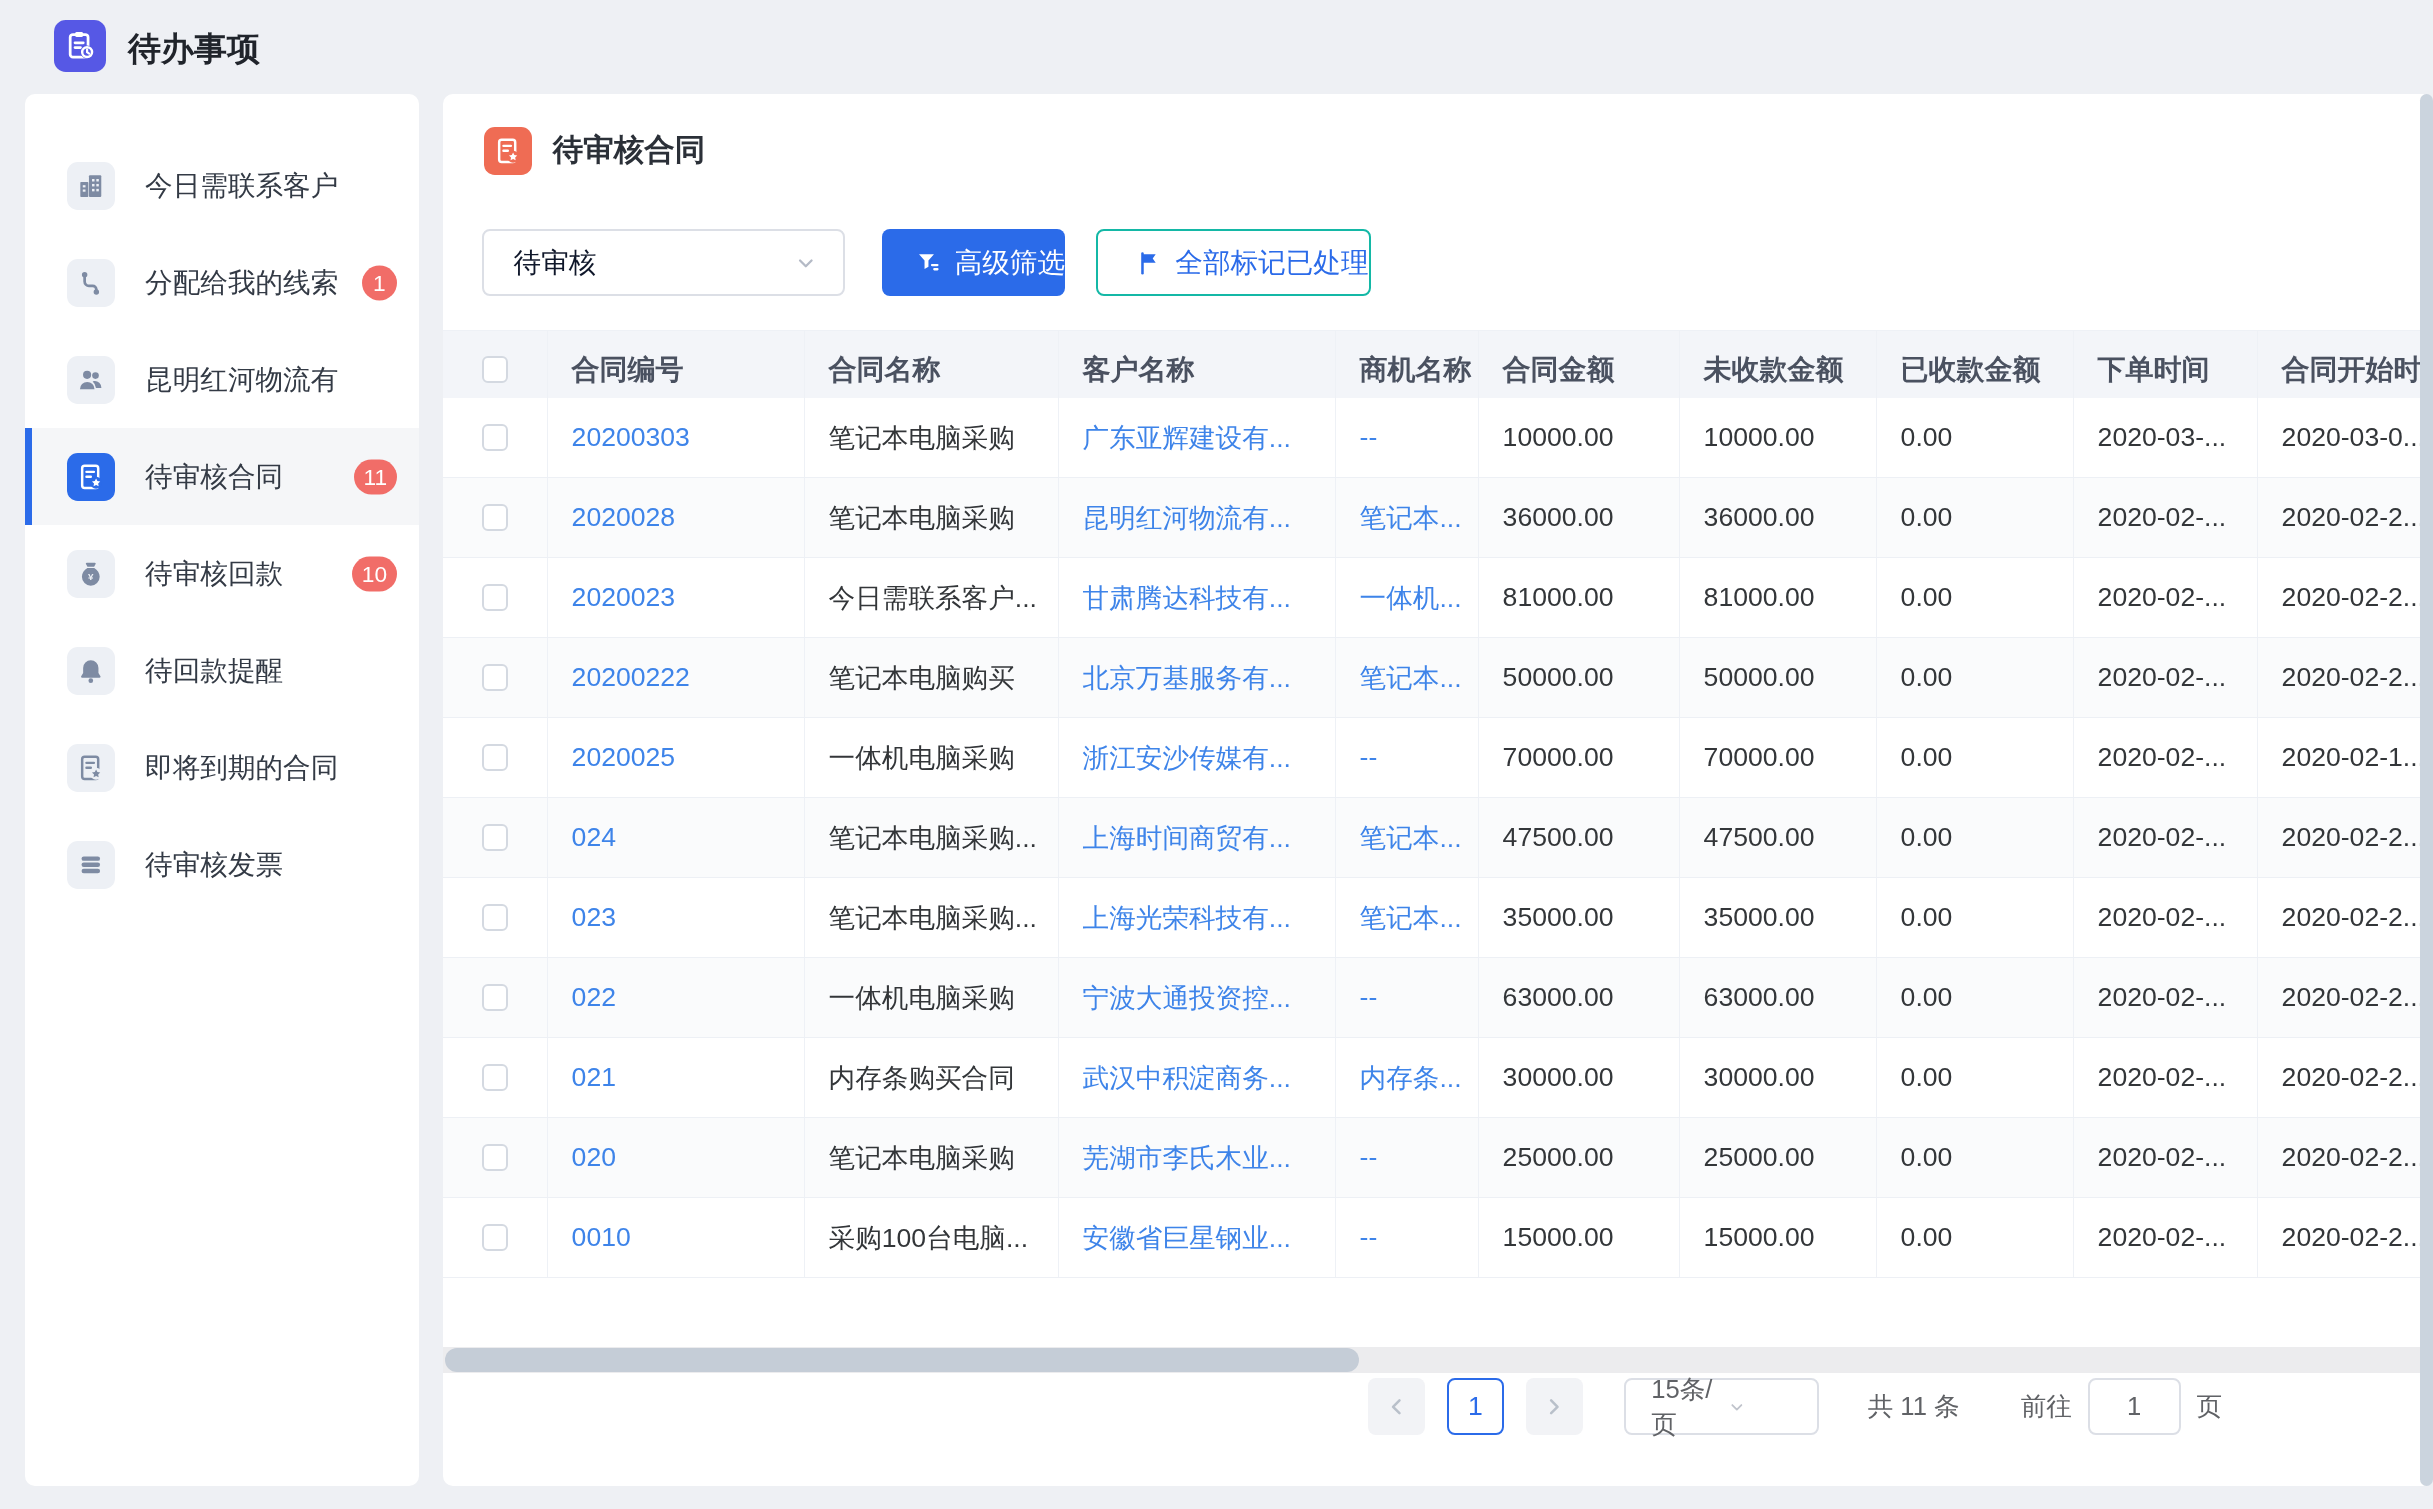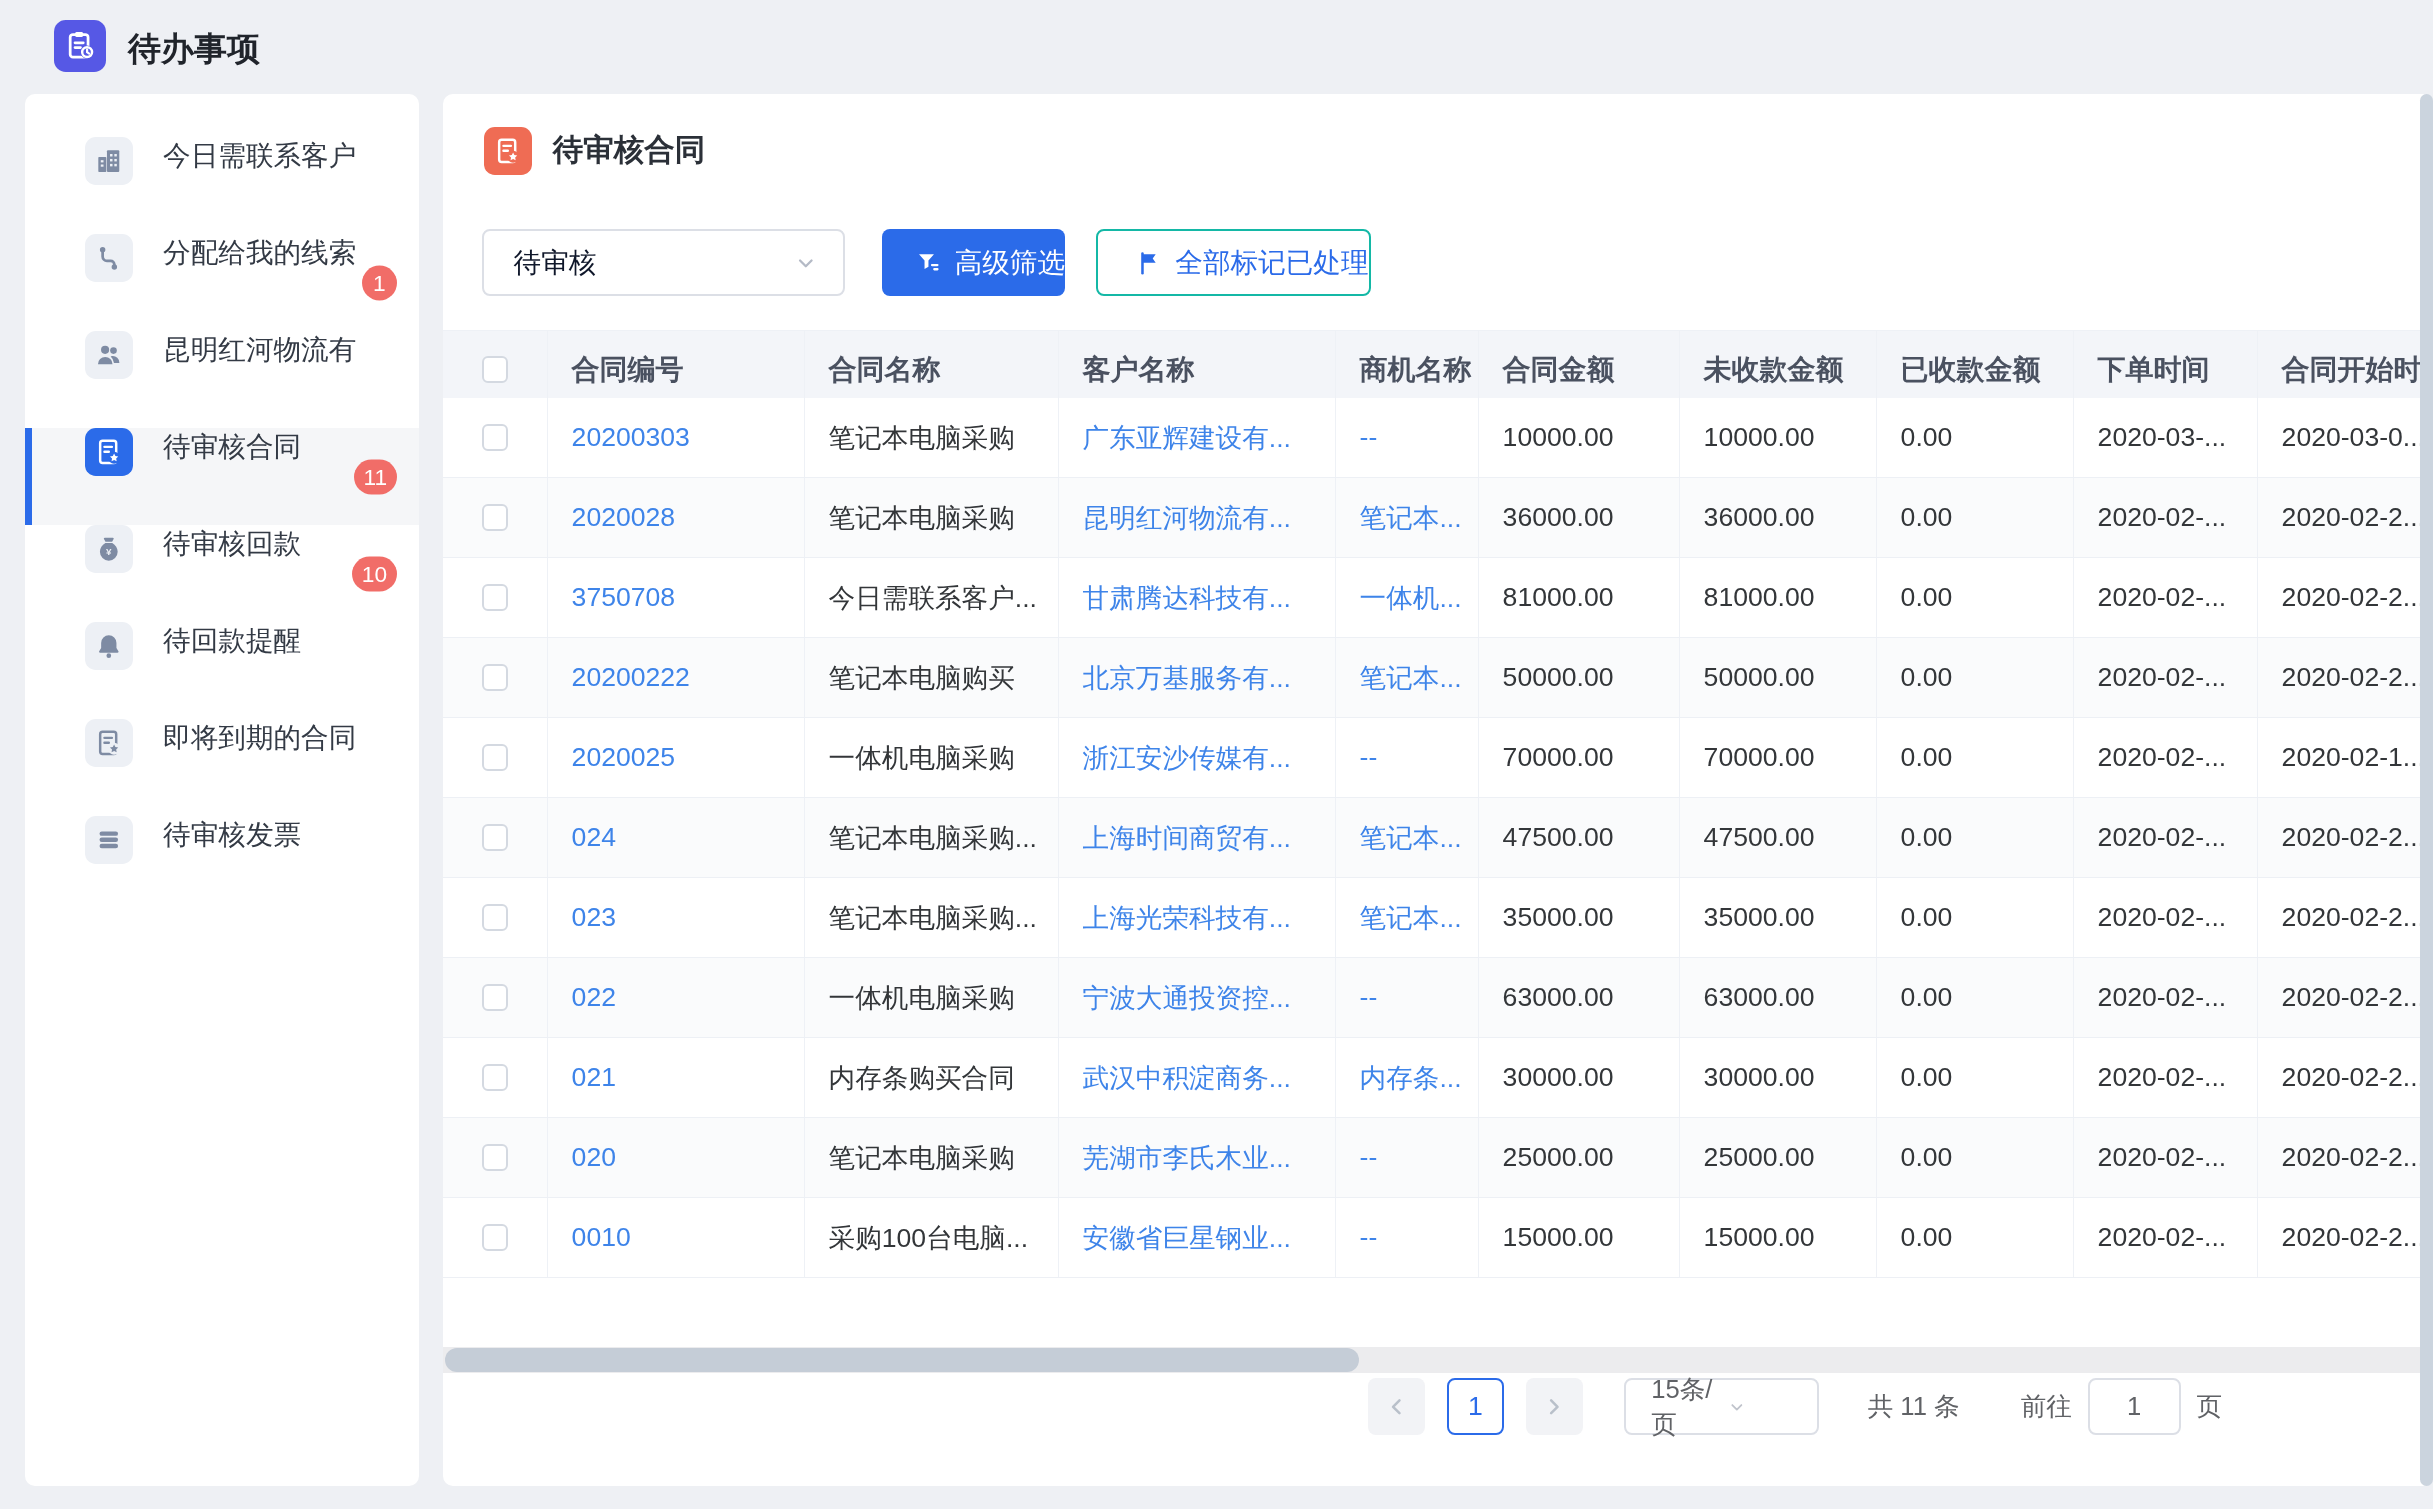"今日需联系客户" .side-item { align-items: none -> center; padding-left: 60px -> 42px }
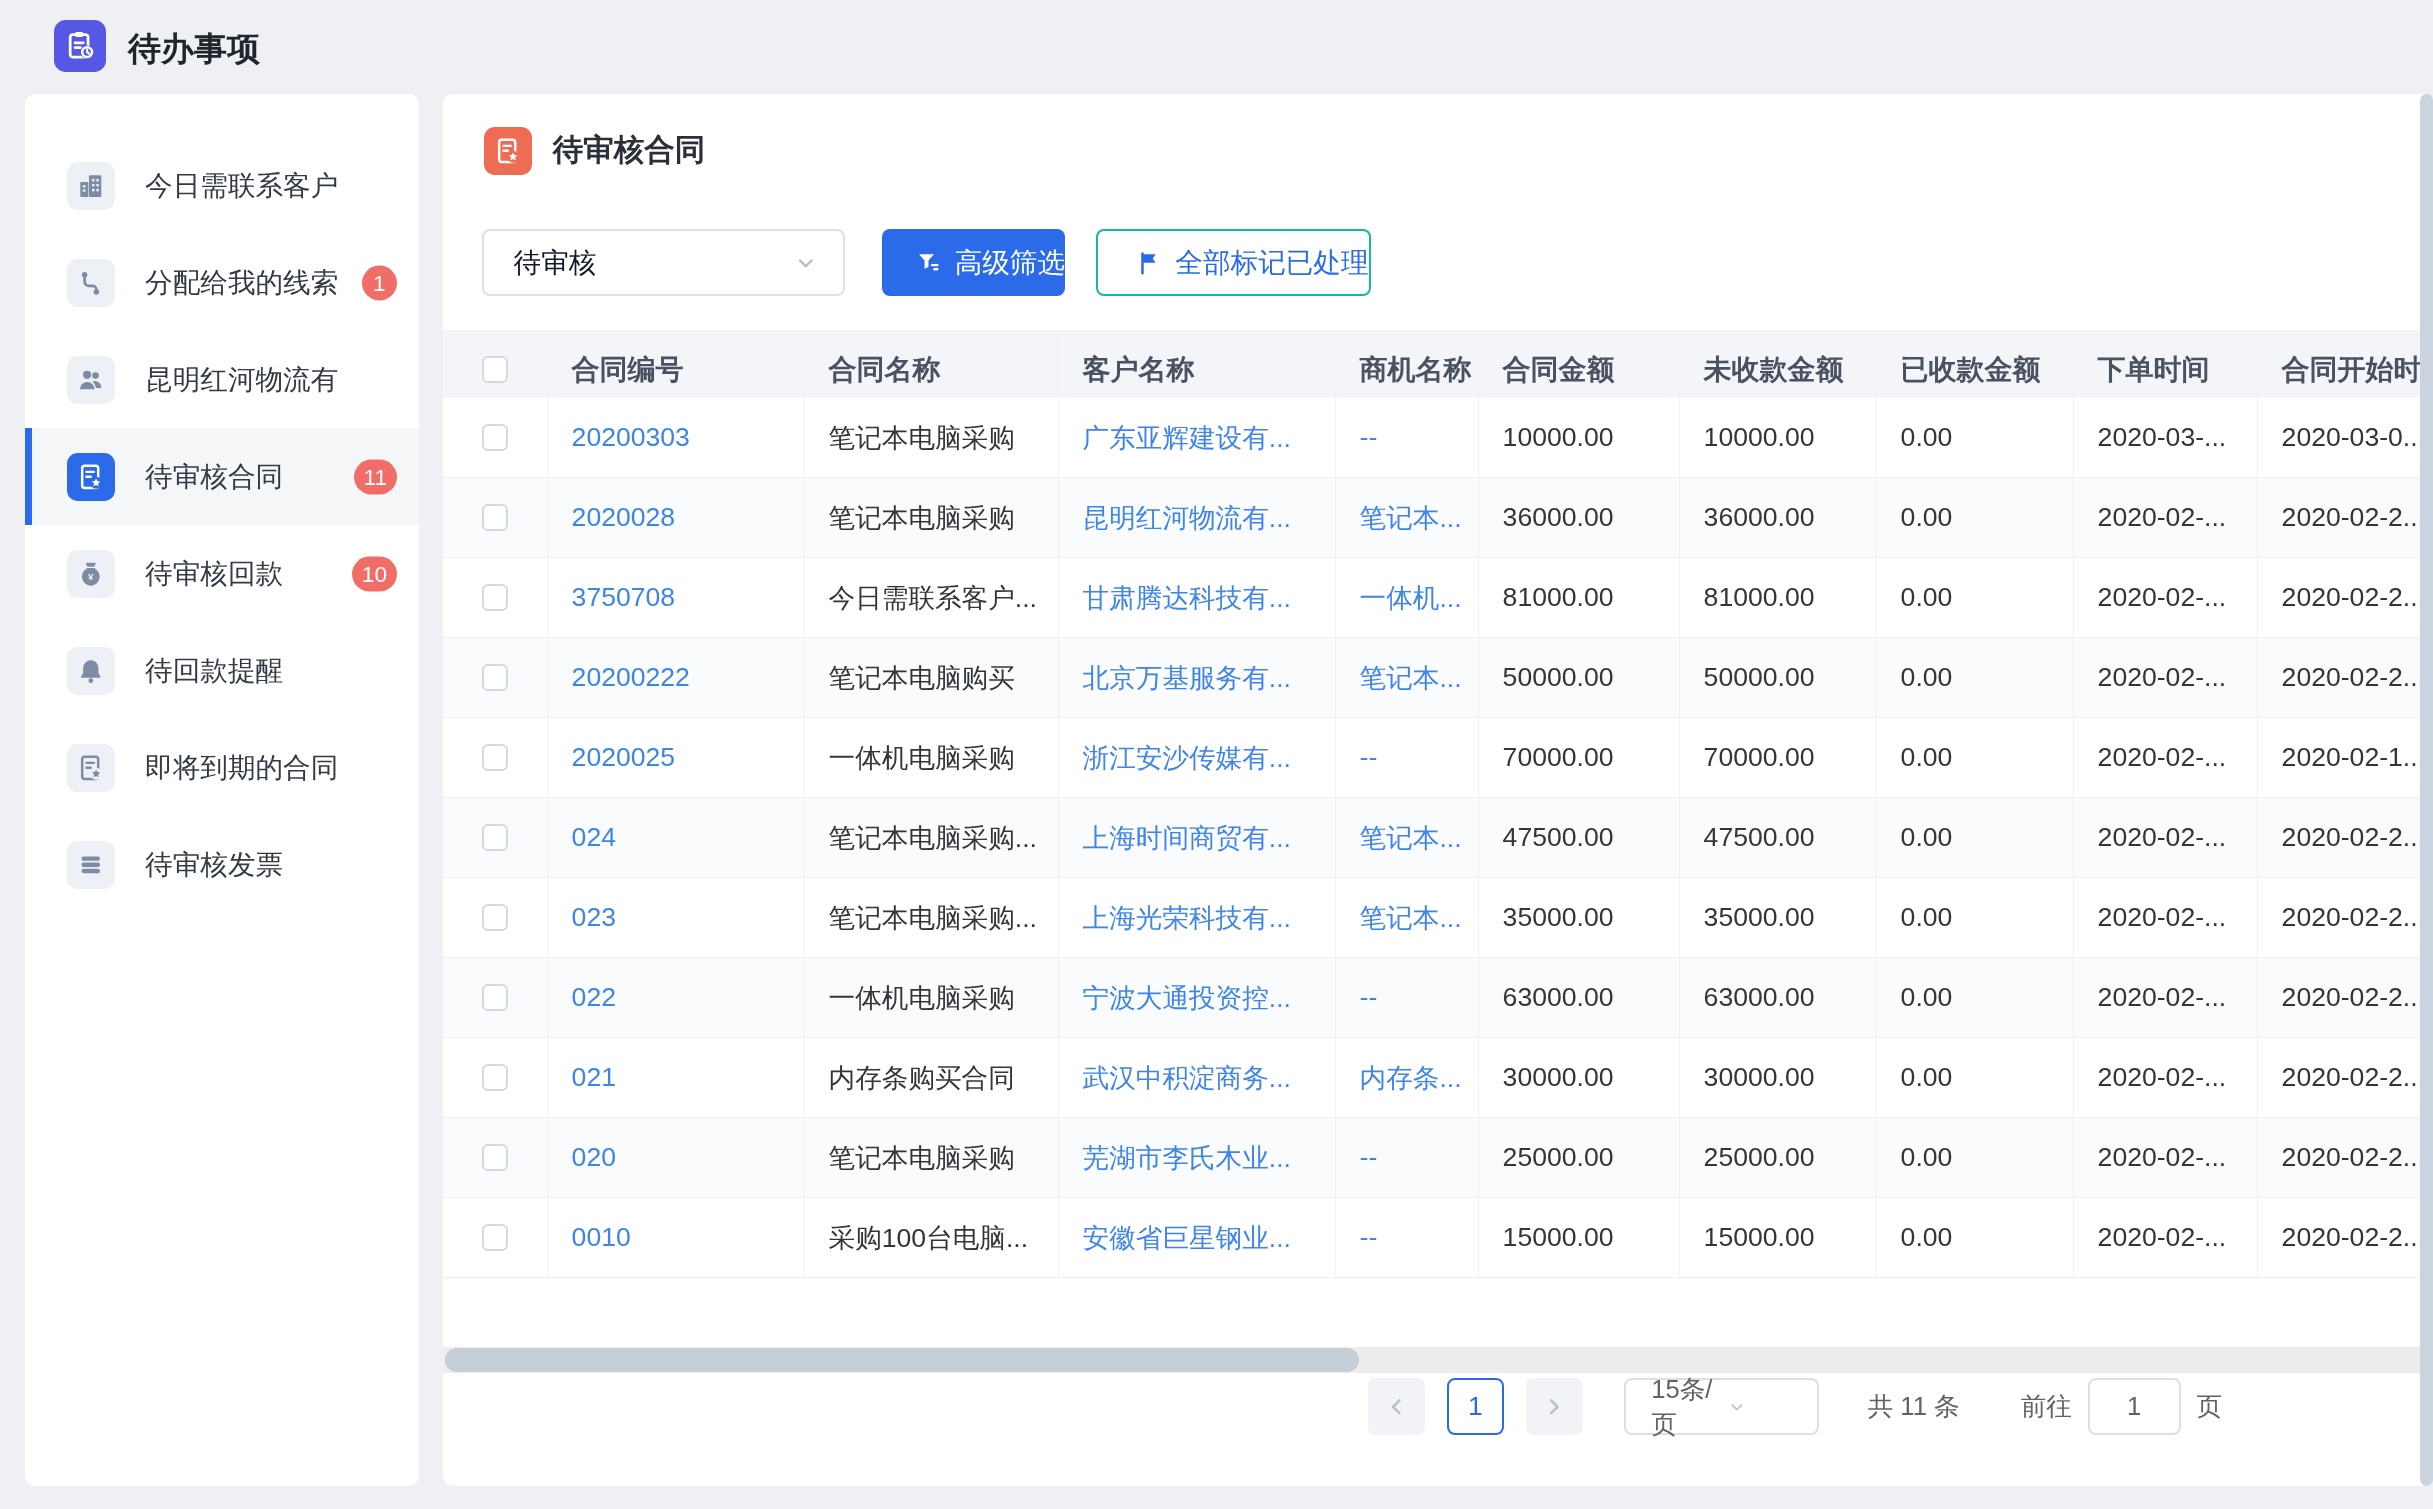"3750708" div.cell { text: 3750708 -> 2020023 }
